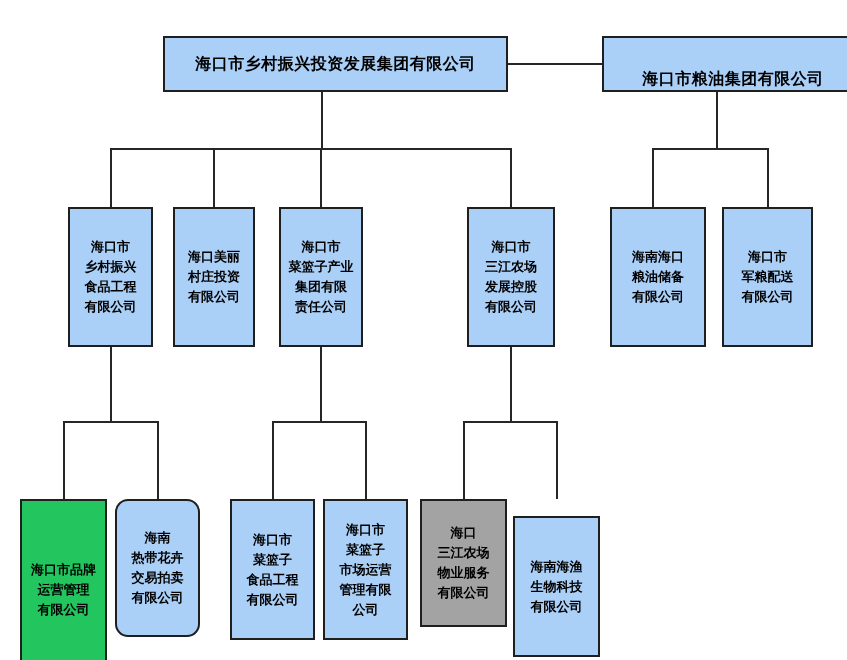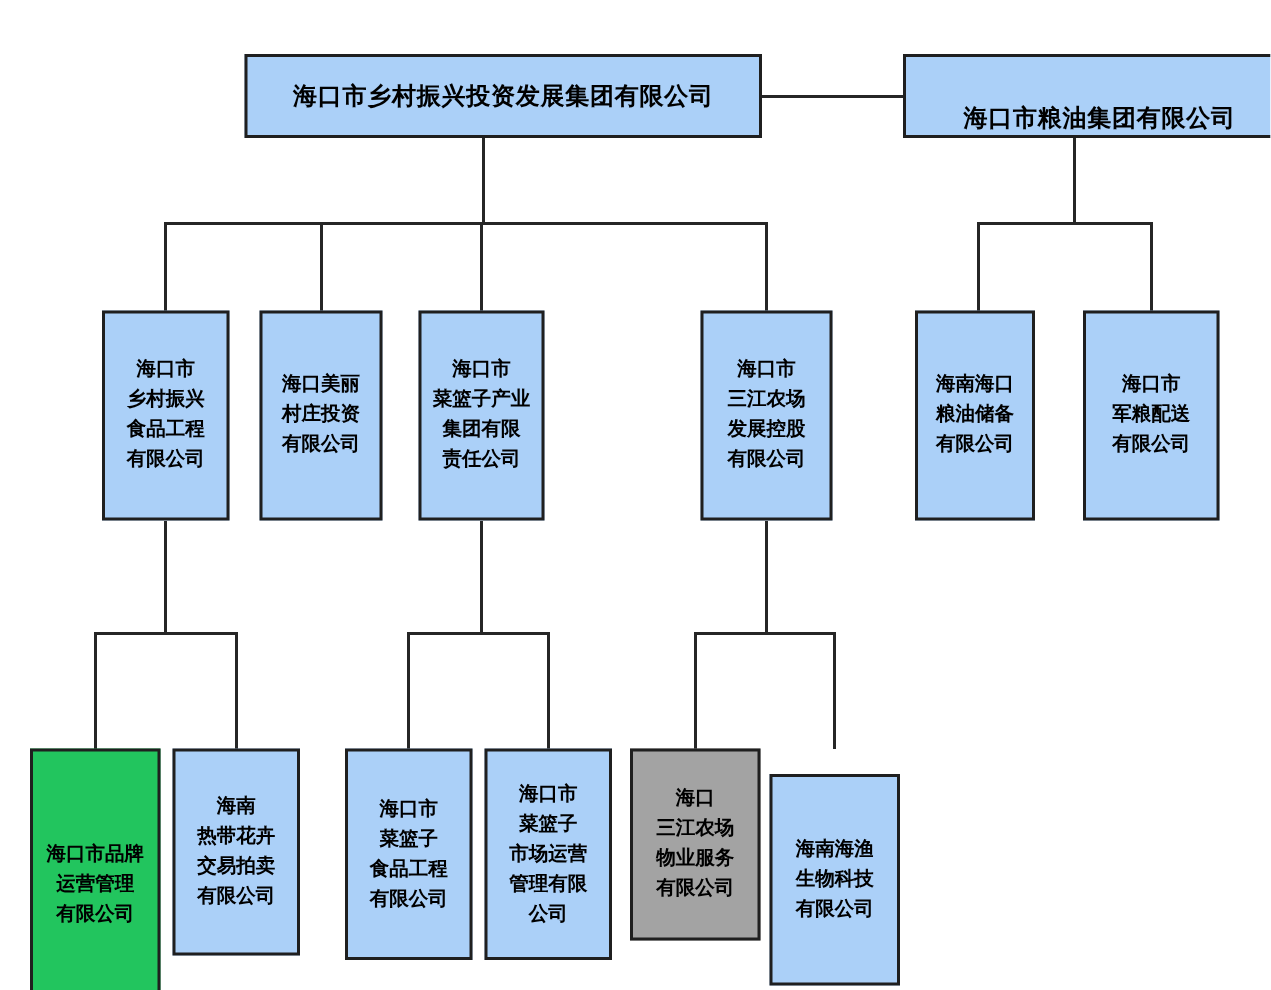"海南海口" div.node { width: 80px -> 96px }
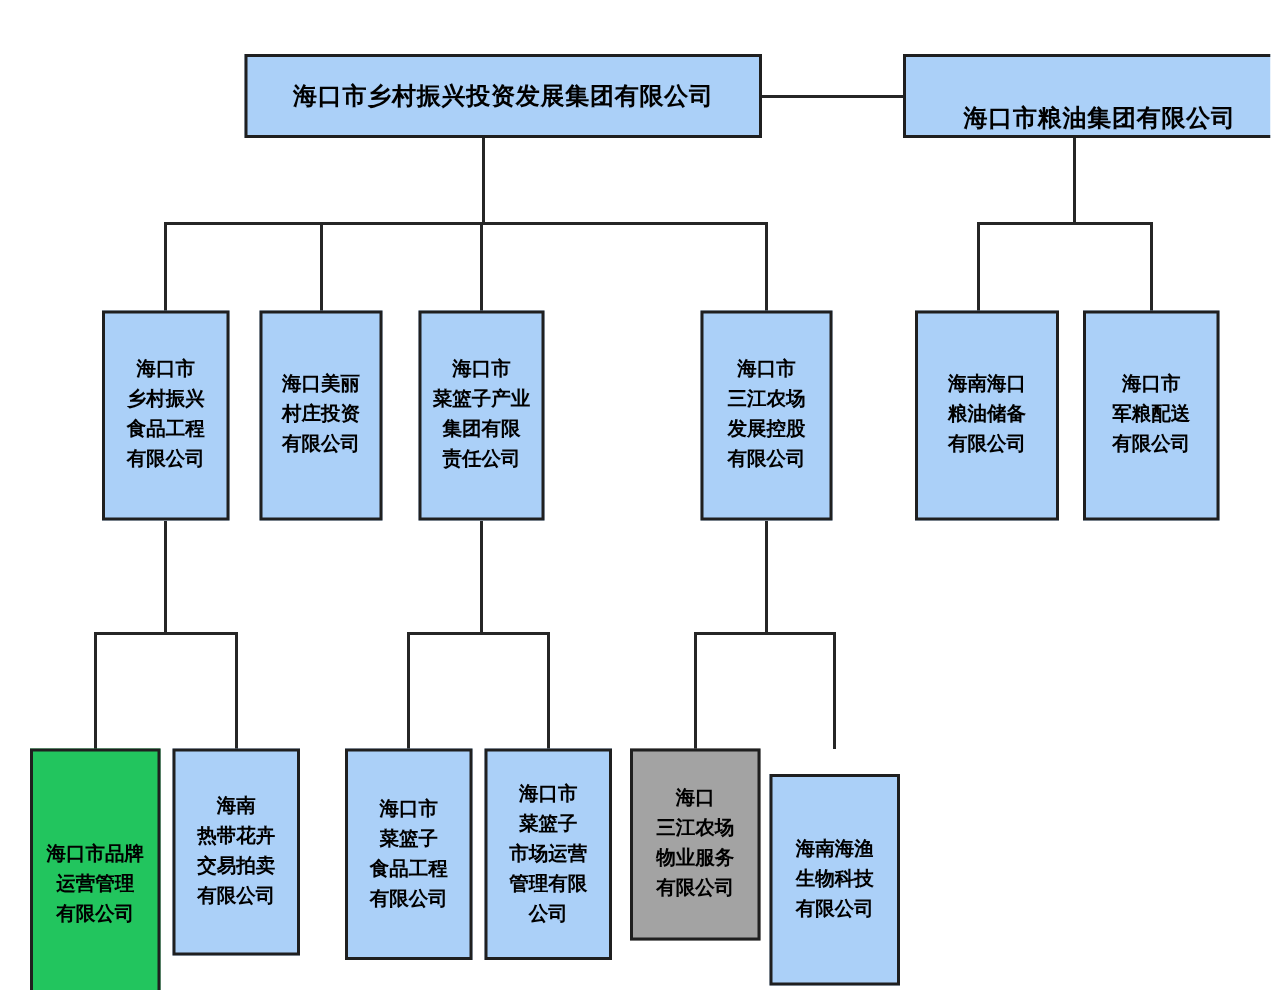"海南" div.node { border-radius: none -> 13px }
